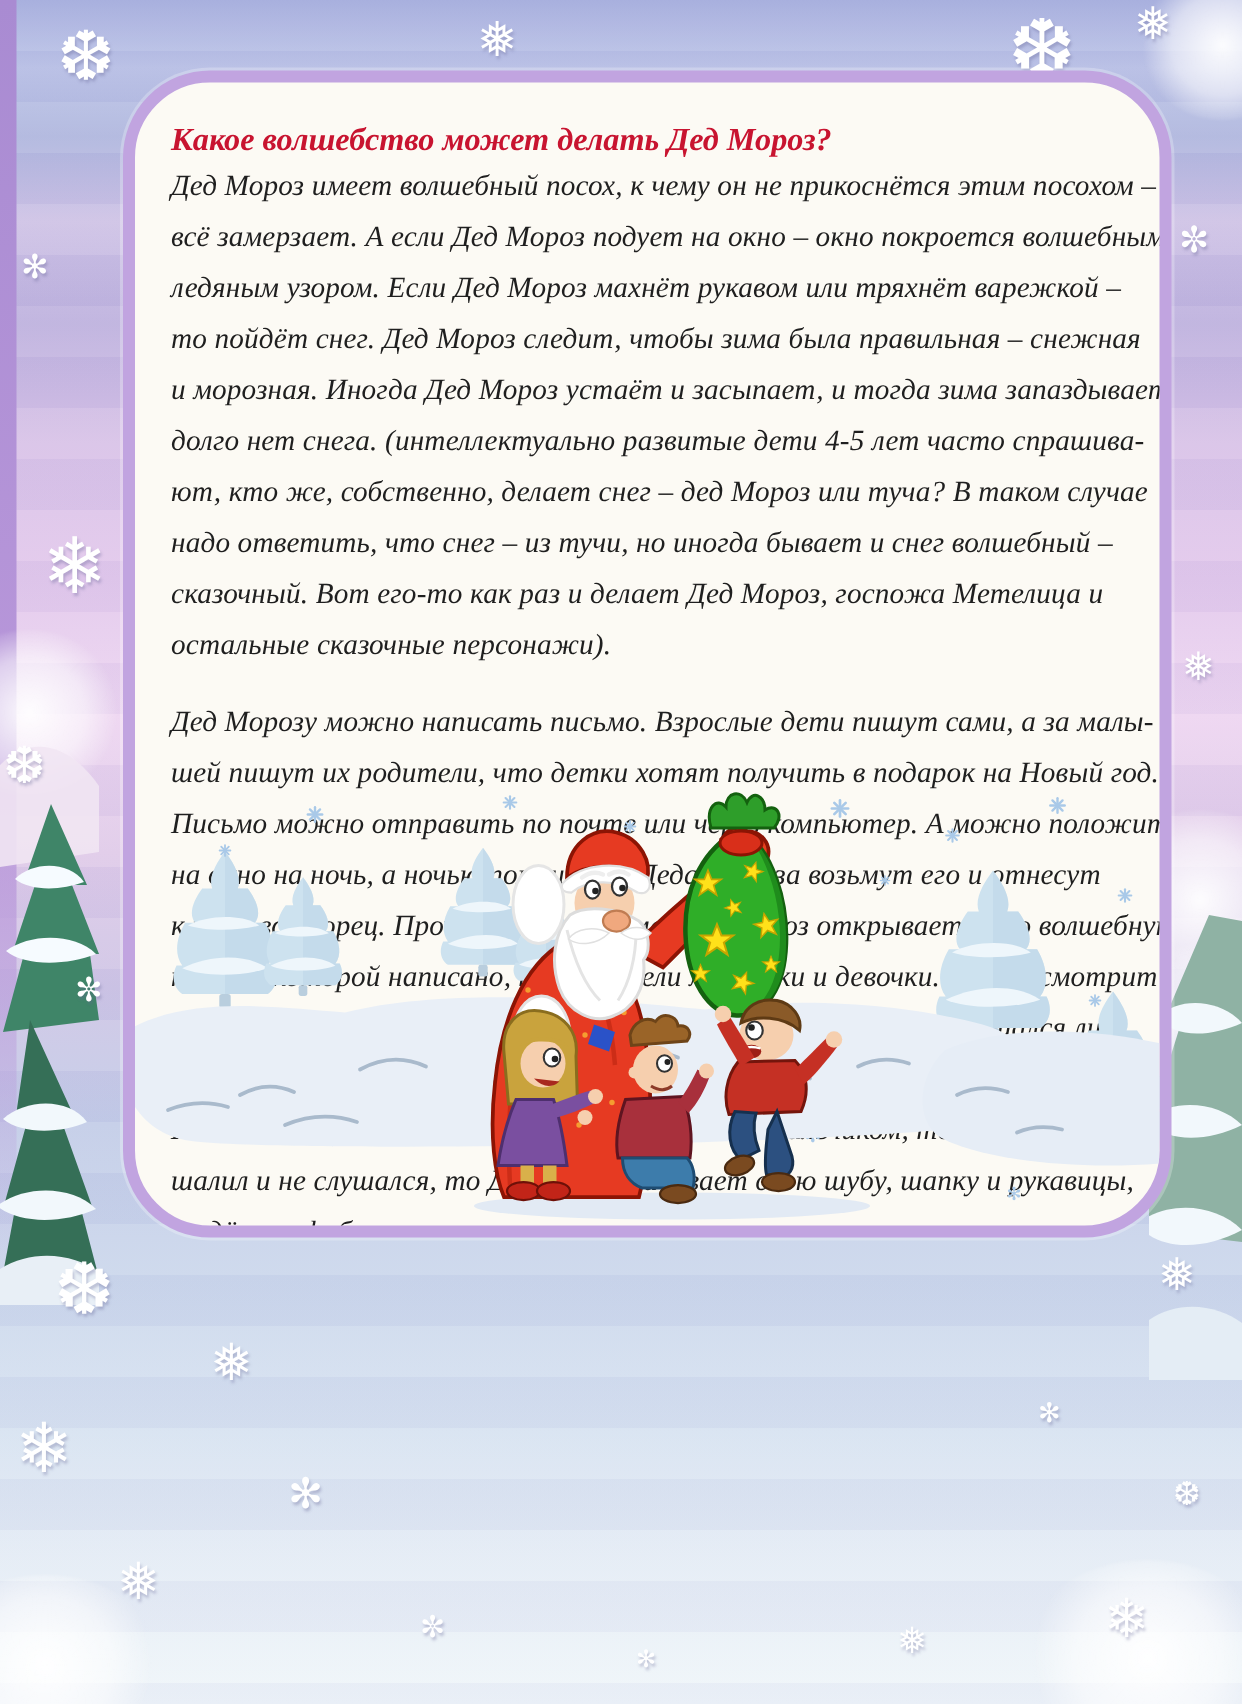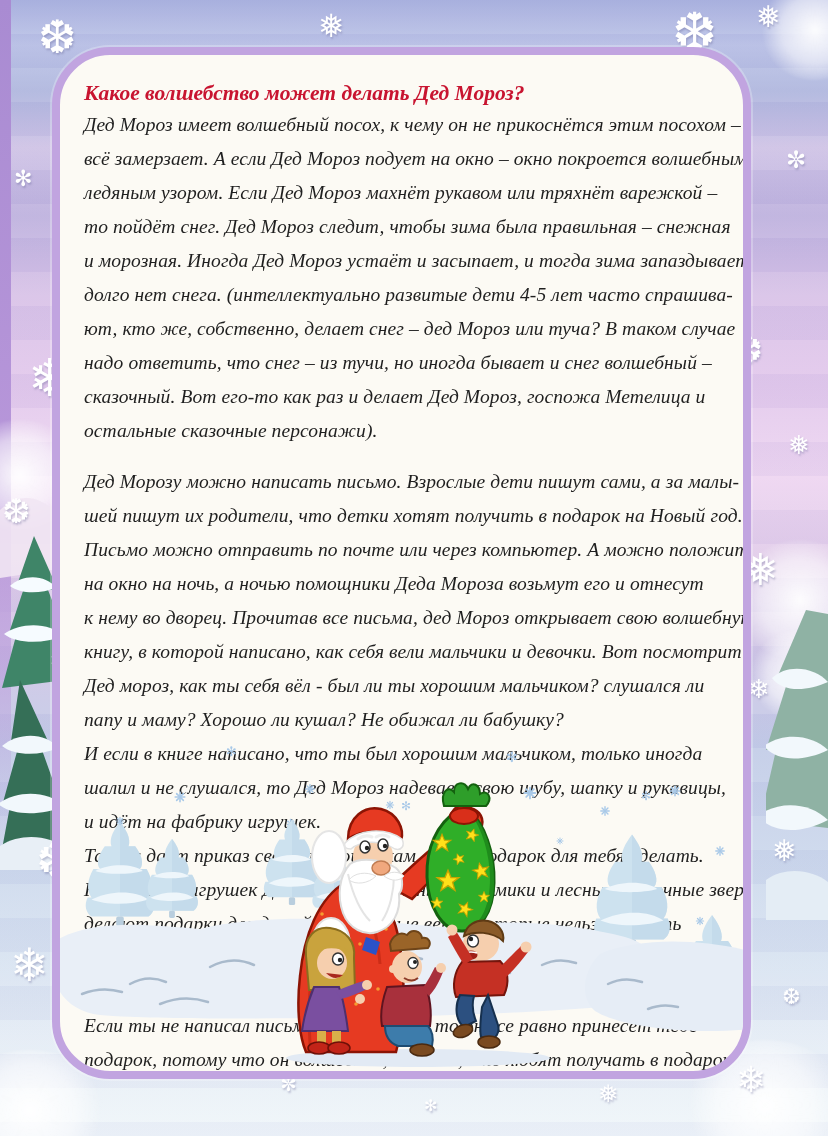"Какое волшебство может делать Дед" .card { height: 1032px -> 778px; left: 52px -> 82px }
